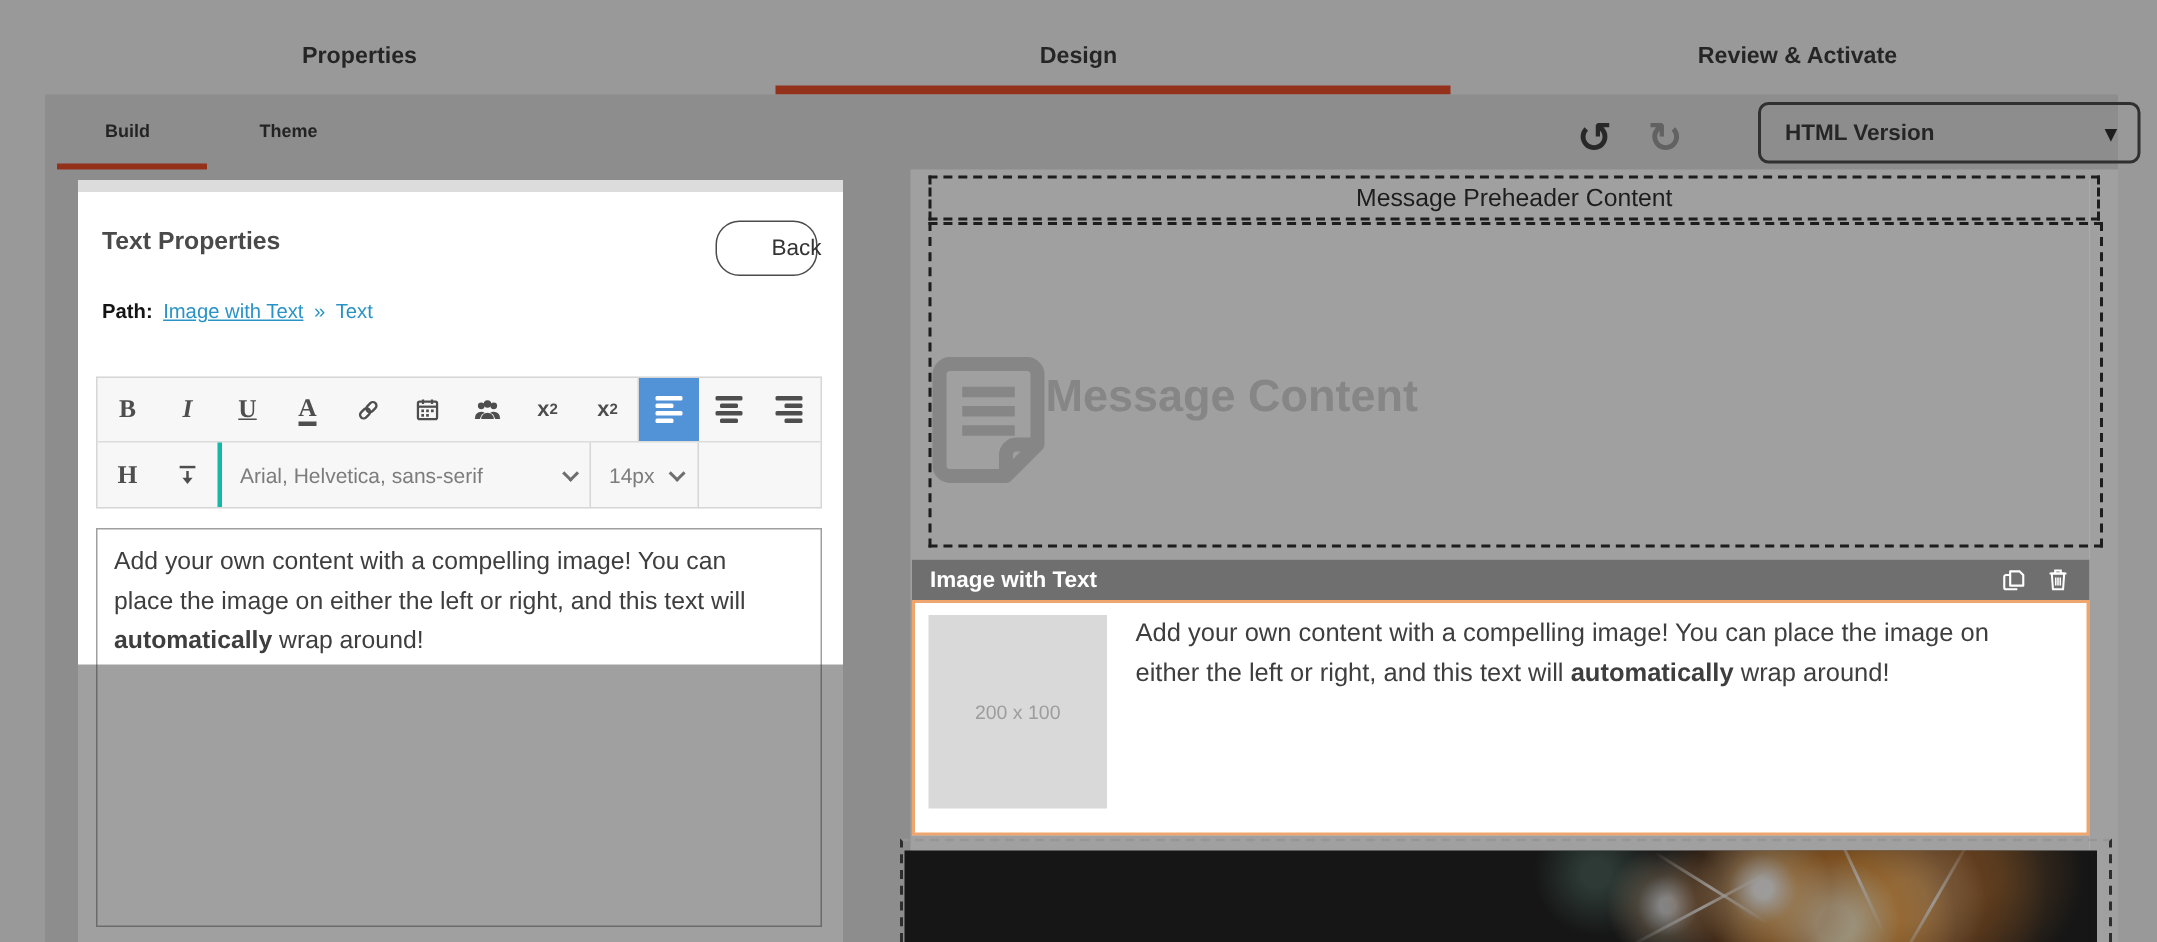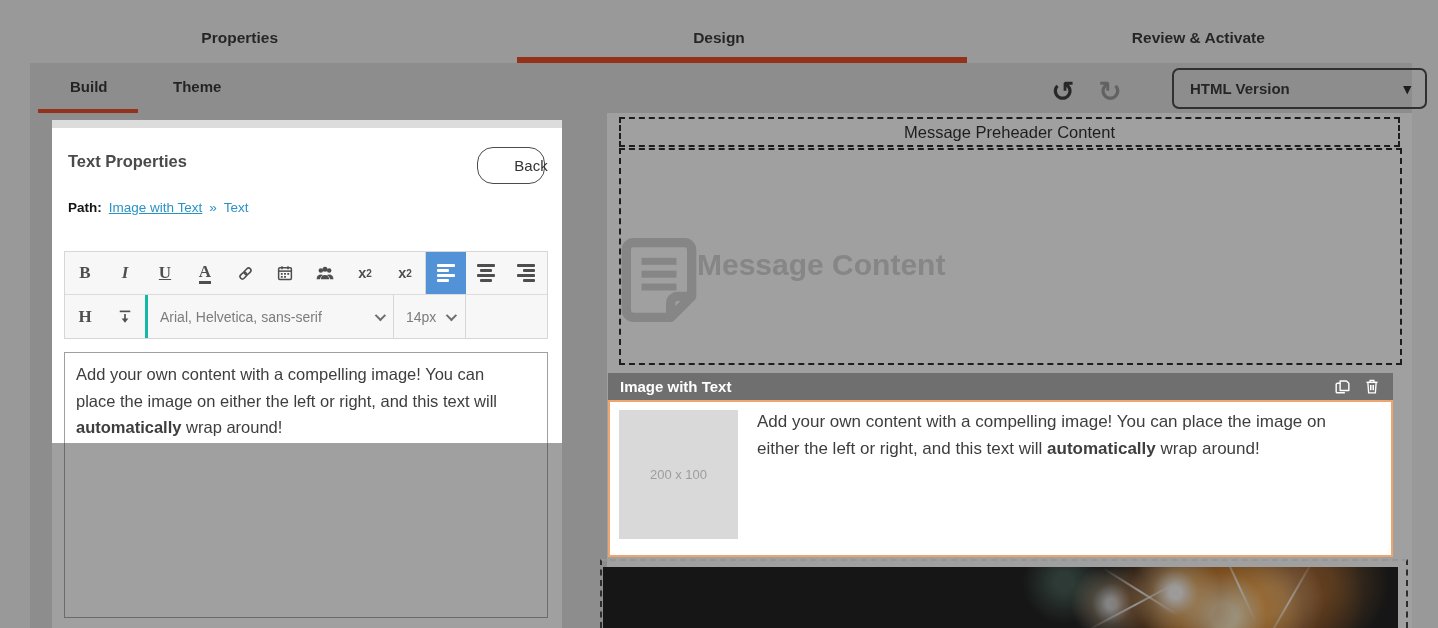"Build" .editor-tab { font-size: 15px -> 12px }
